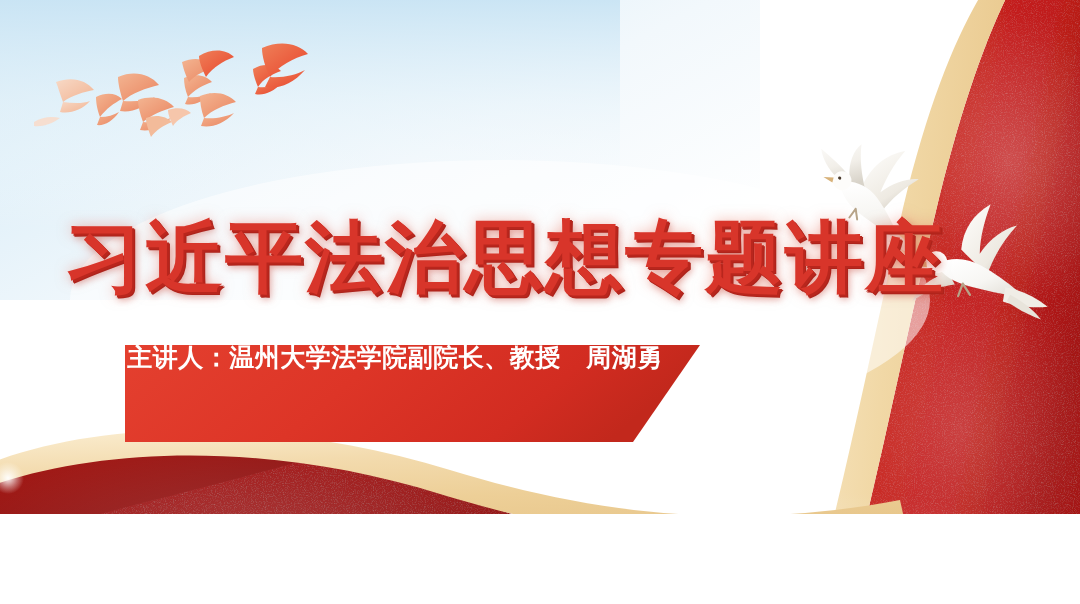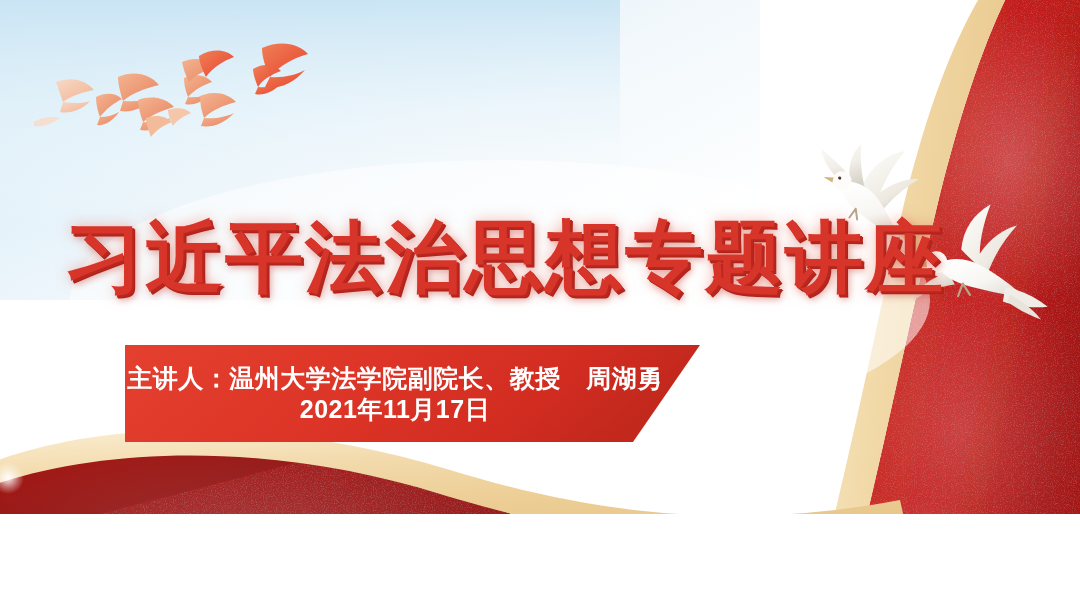"主讲人：温州大学法学院副院长、教授 周湖勇" #subtitle-text-wrap { justify-content: center -> space-between }
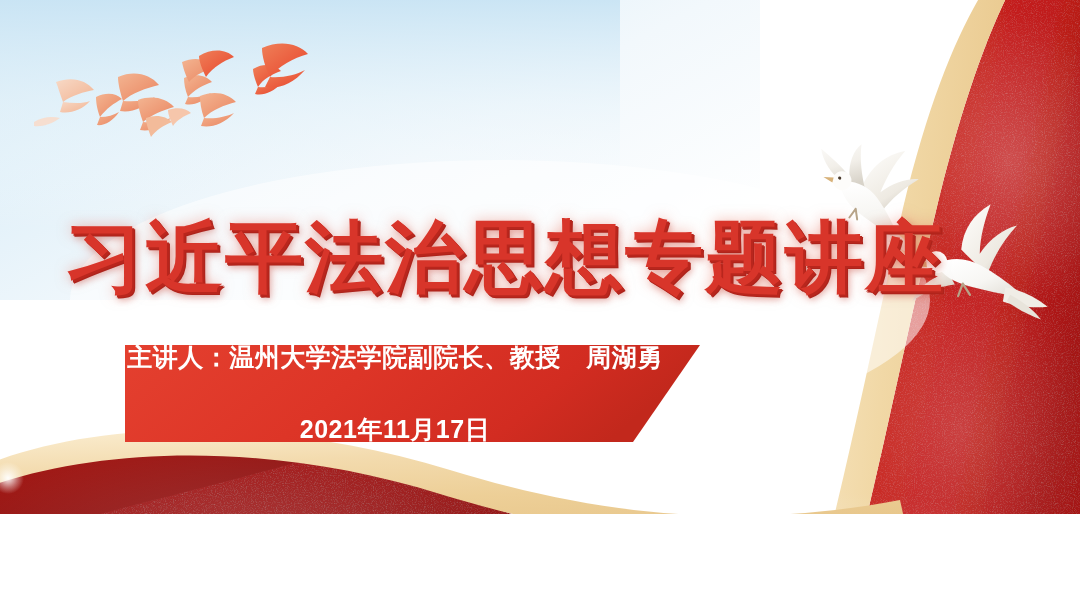"2021年11月17日" div { html: <div>2021年11月17日</div> -> none }
